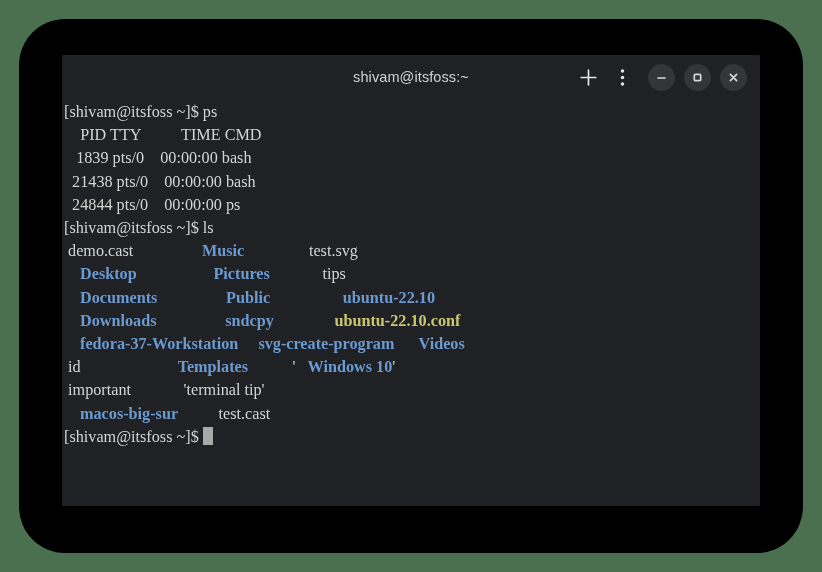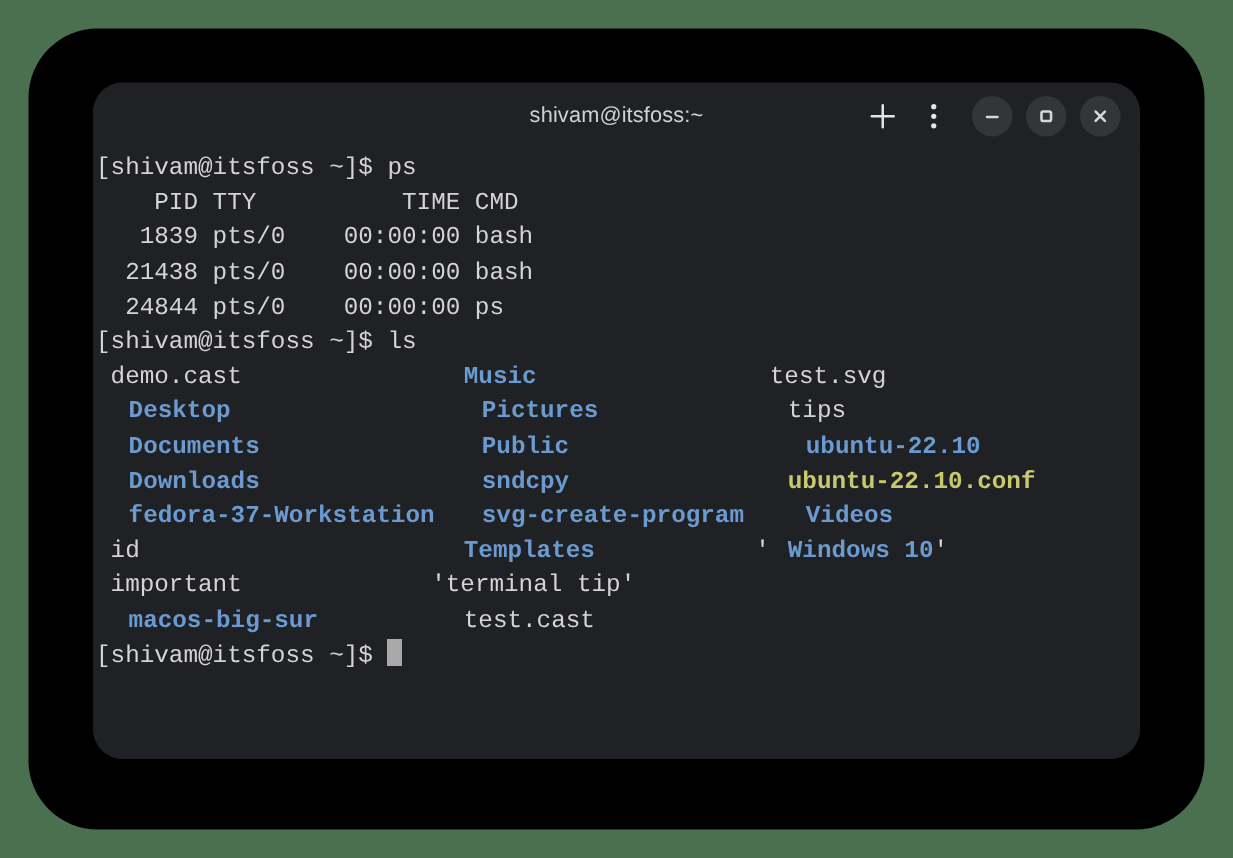"shivam@itsfoss:~" #window { border-radius: 20px -> 2px }
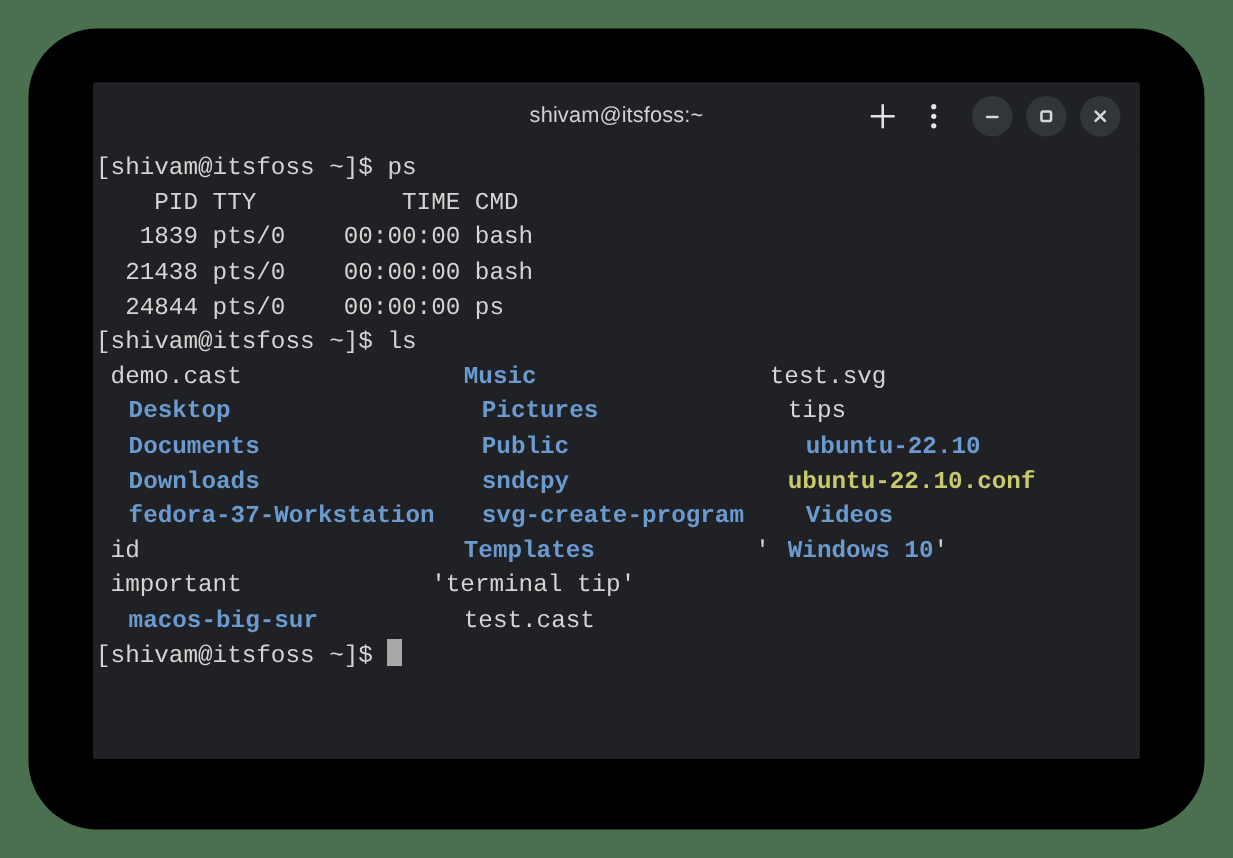"[shivam@itsfoss ~]$ ps" #term-text { font-family: Liberation Mono, monospace -> Liberation Serif, serif }
